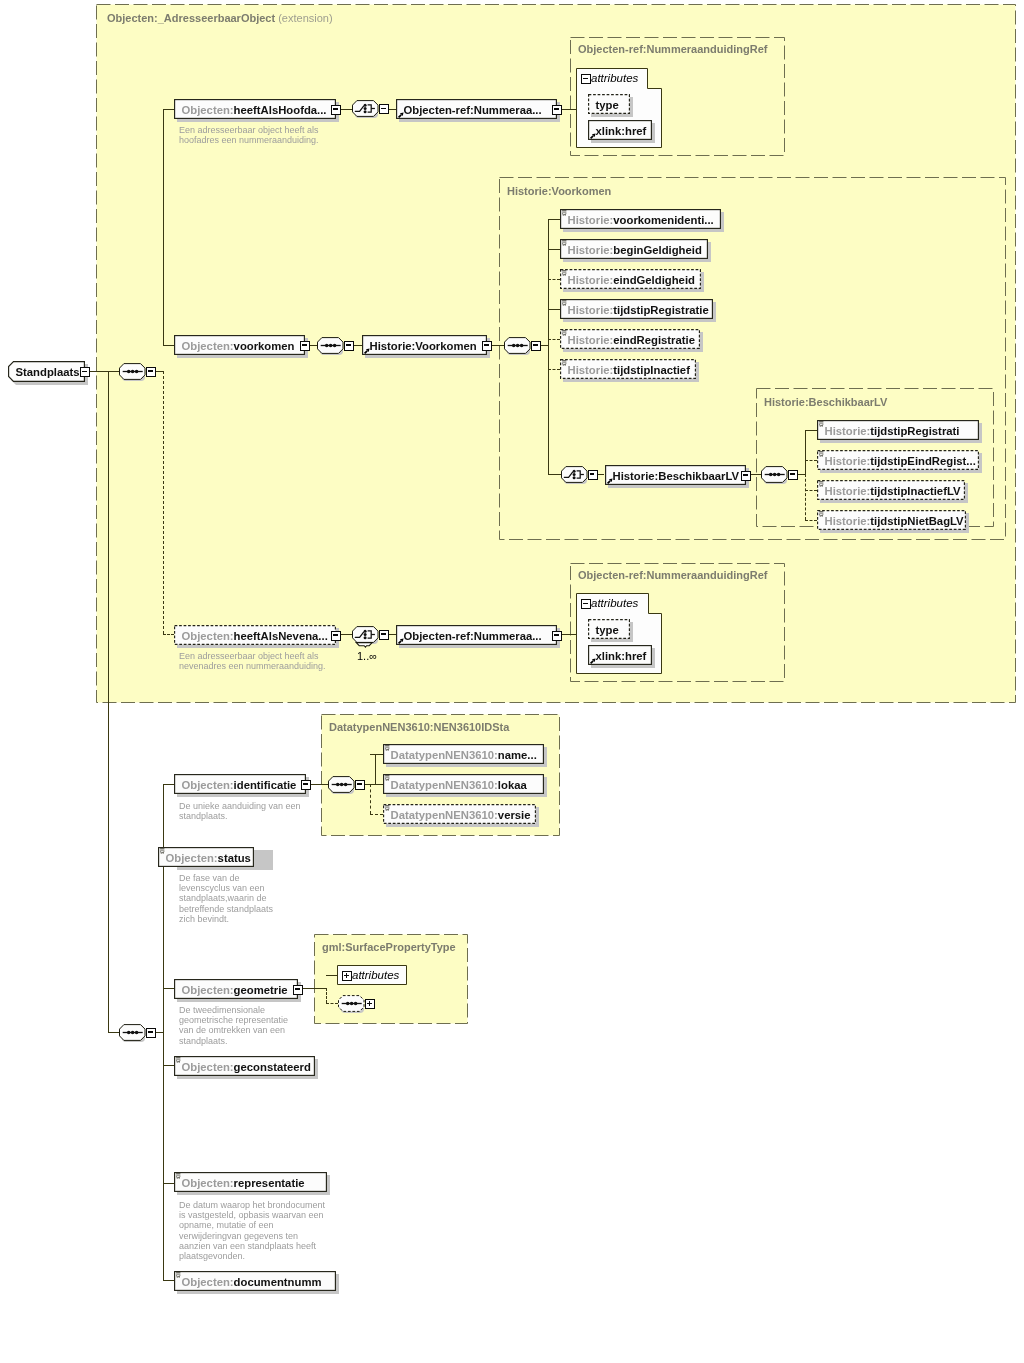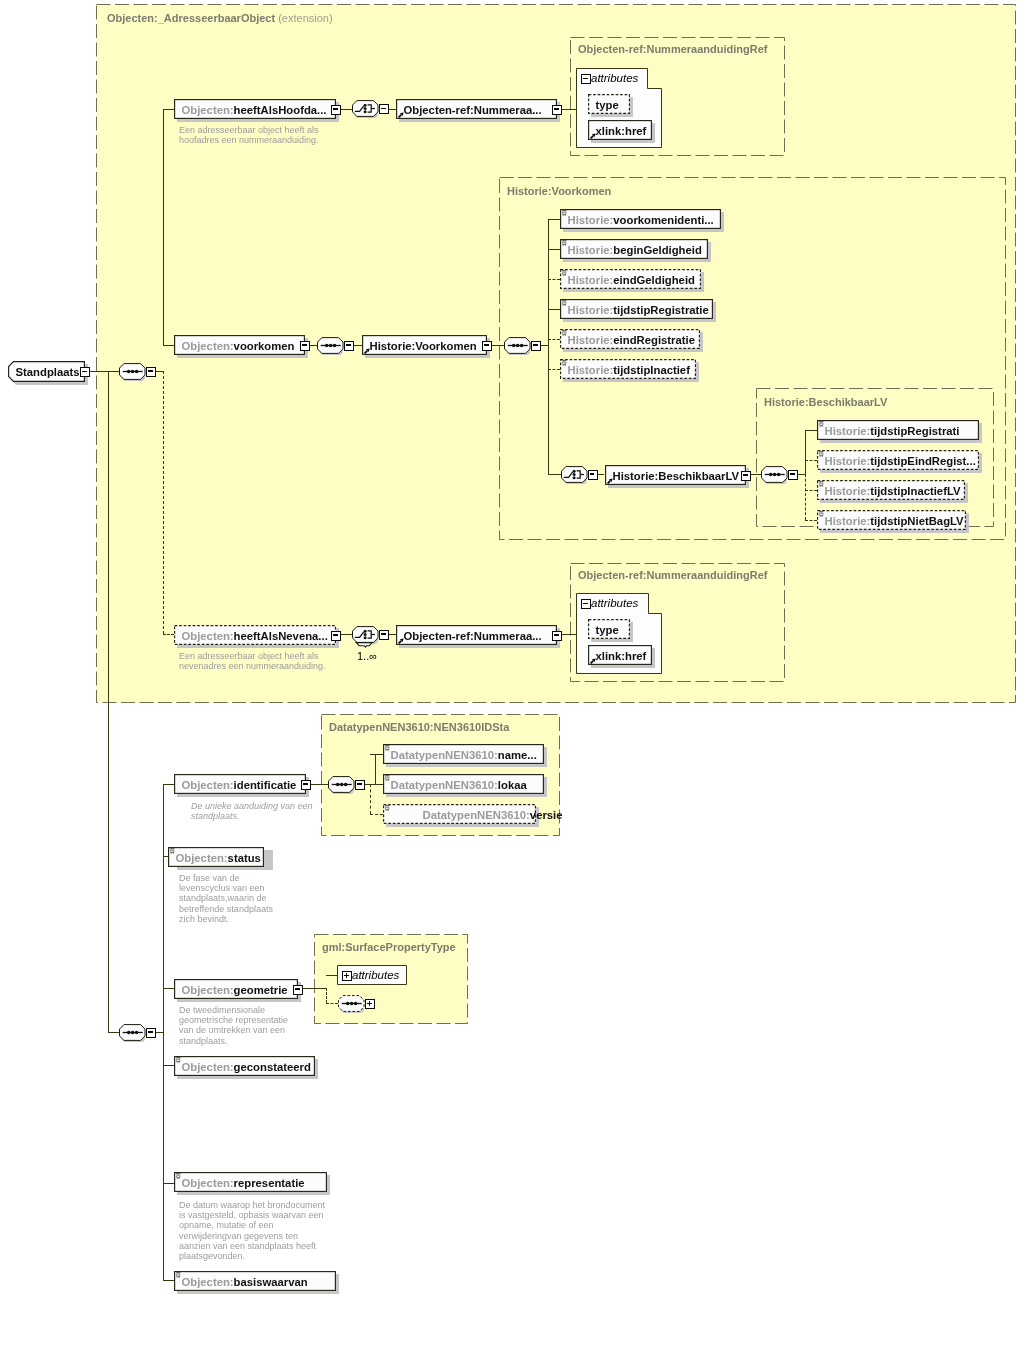"De unieke aanduiding van een" div.desc { font-style: italic -> none; left: 191px -> 179px }
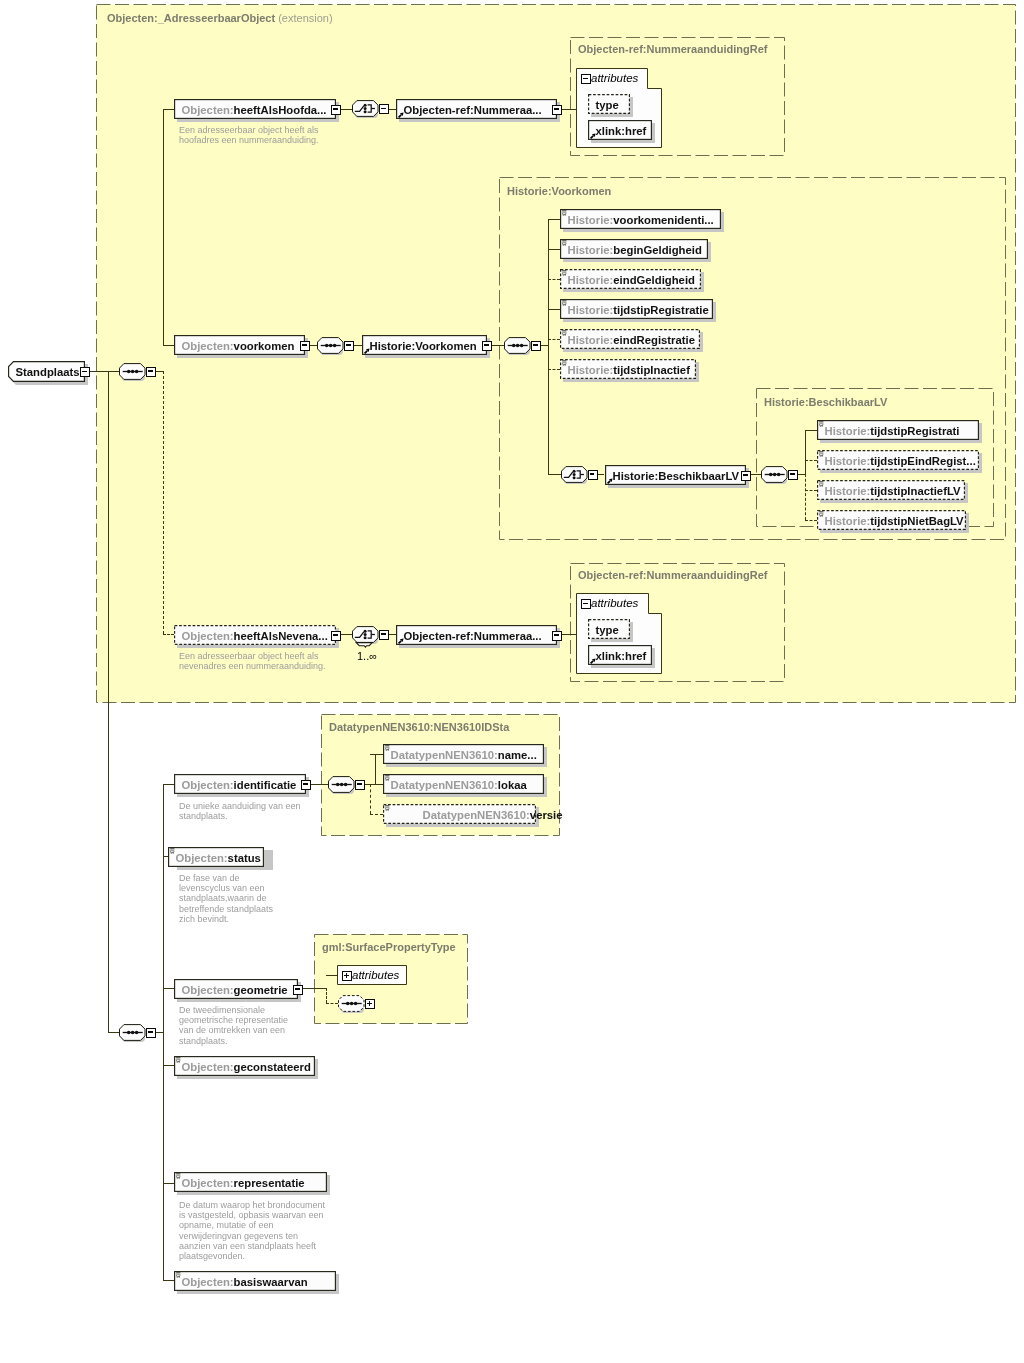"DatatypenNEN3610:versie" div.etxt { margin-left: 32px -> none }
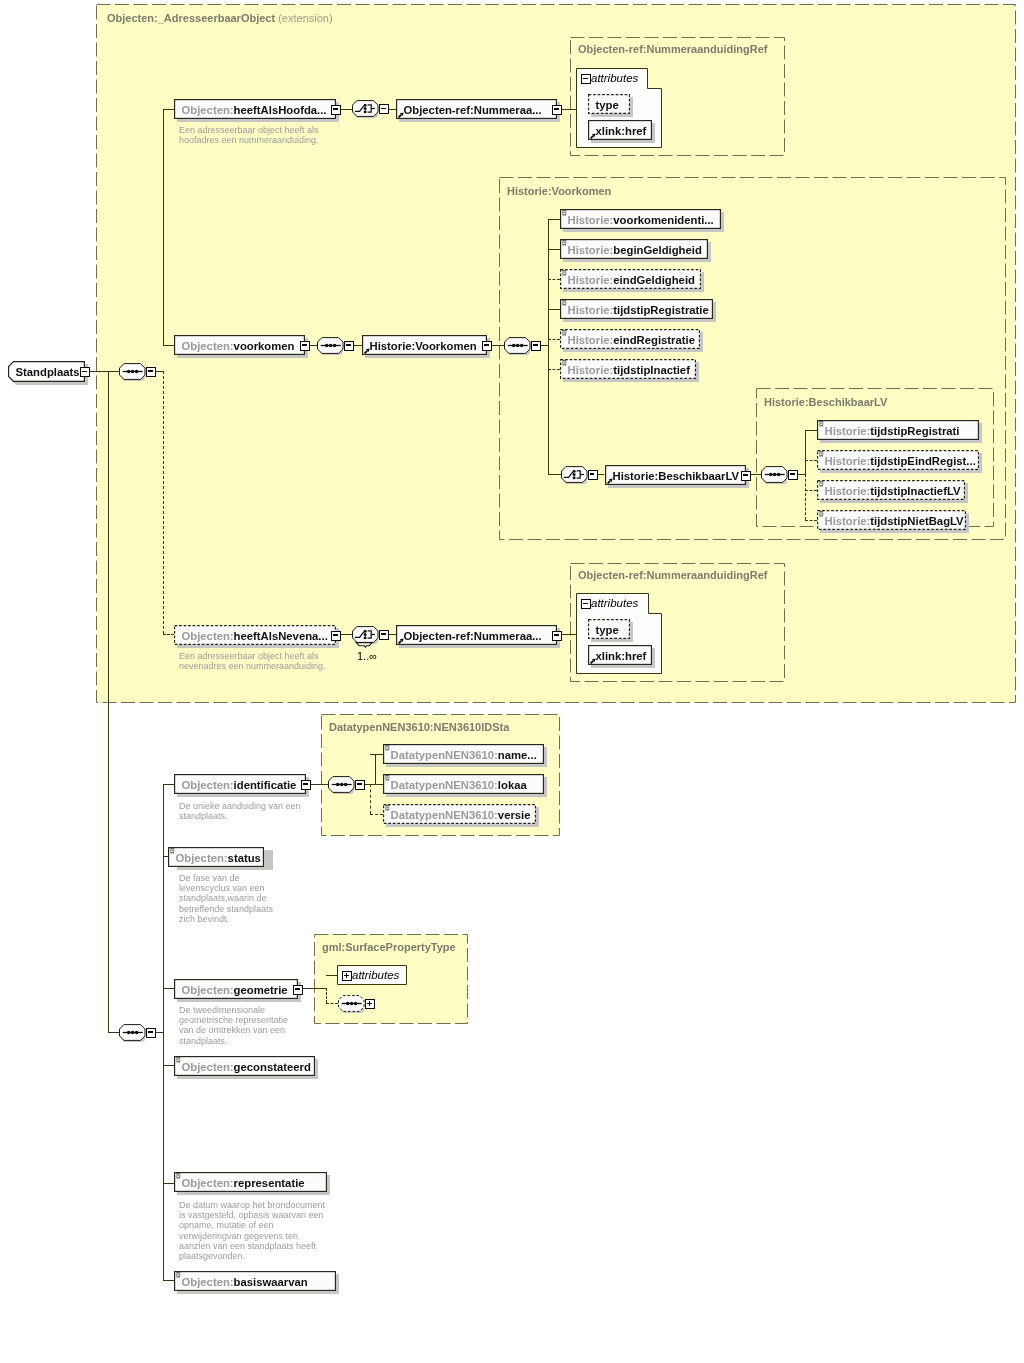"Objecten:status" div.ebox { left: 168px -> 158px }
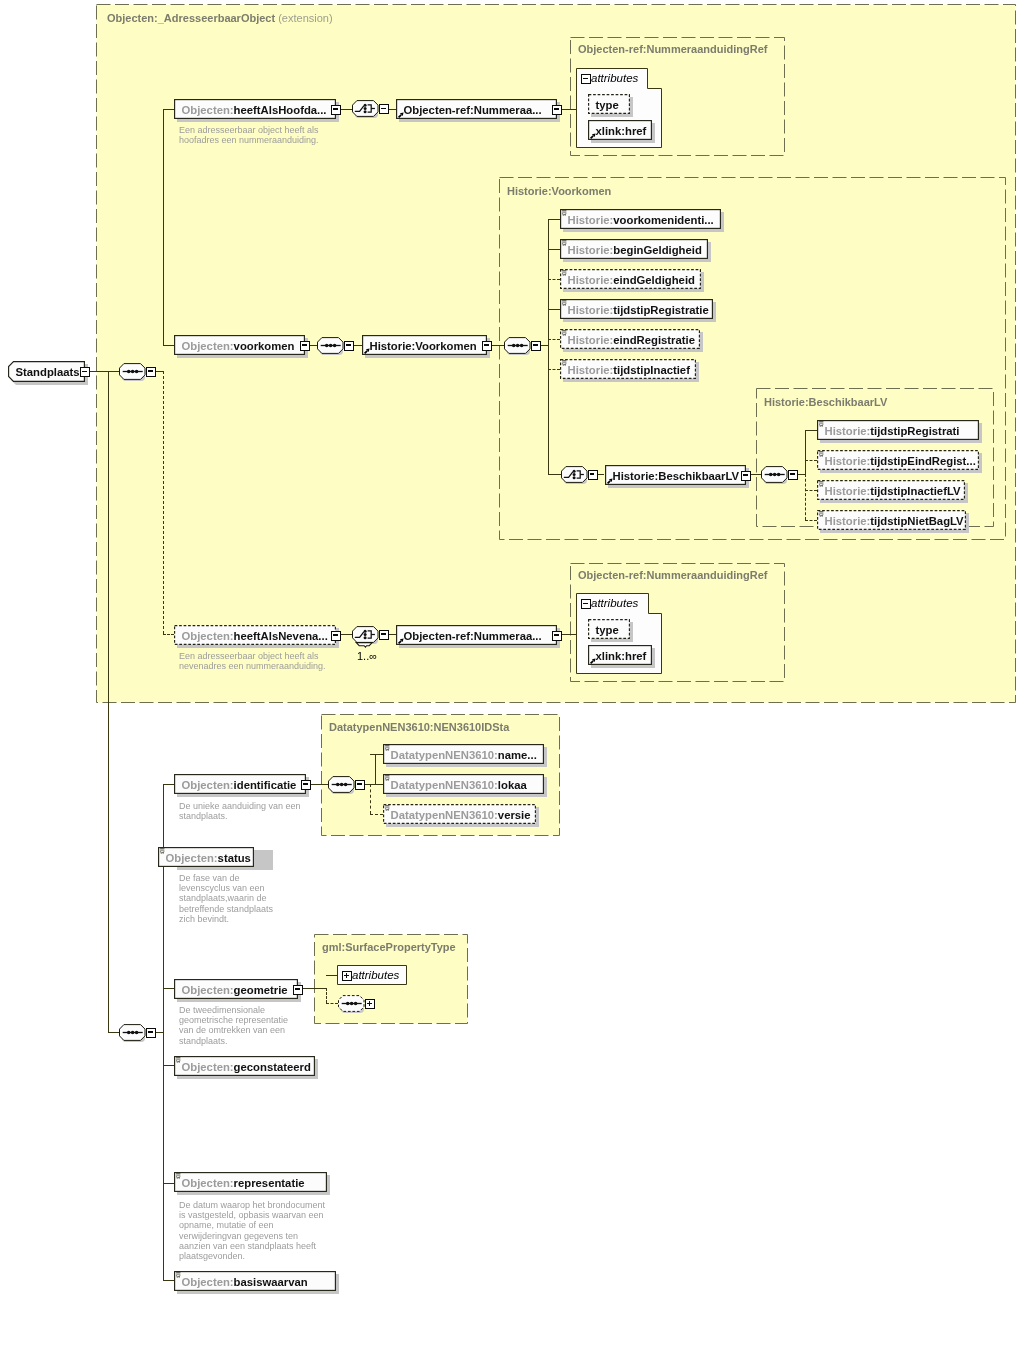"basiswaarvan" span.nm { text: basiswaarvan -> documentnumm }
